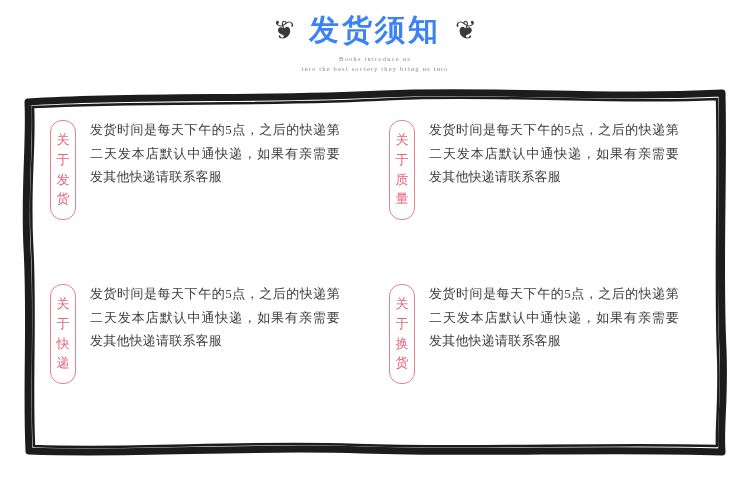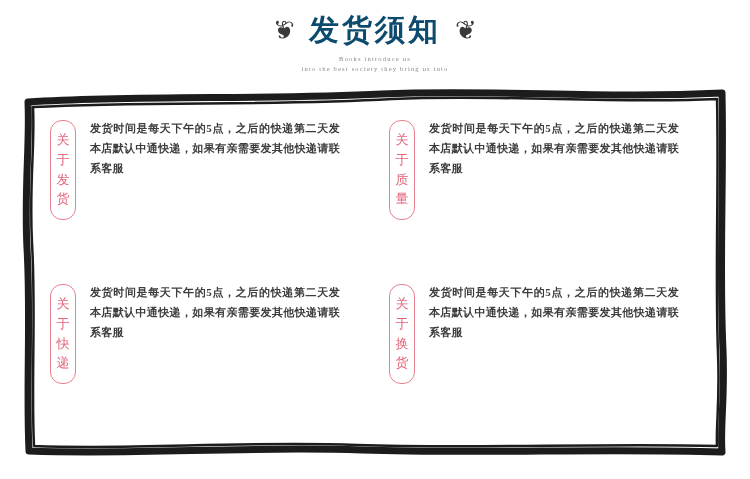"发货须知" .title-text { color: #0c4a6e -> #3b82f6 }
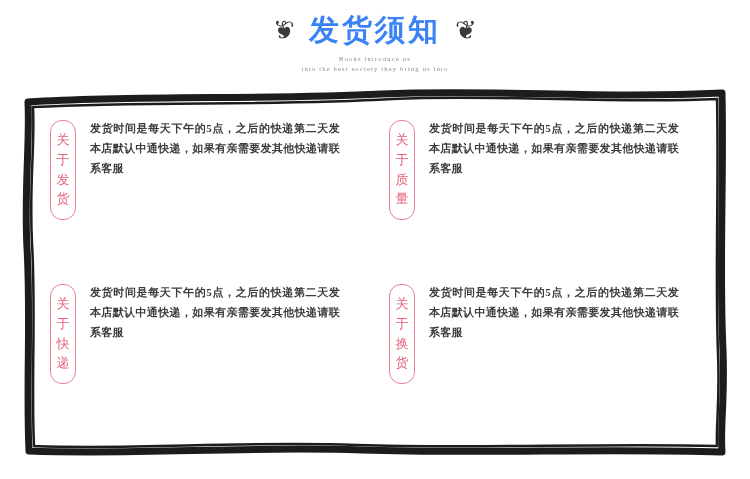"发货时间是每天下午的5点，之后的快递第二天发本店默认中通快递，如果有亲需要发其他" .body-text { font-size: 11px -> 13px; font-weight: bold -> none }
